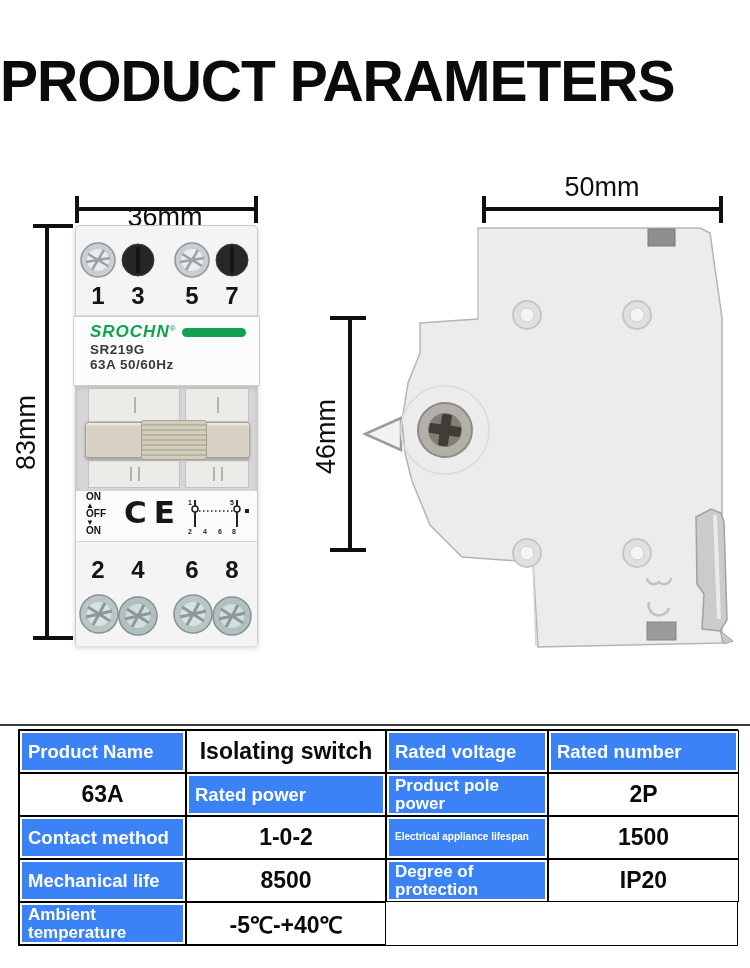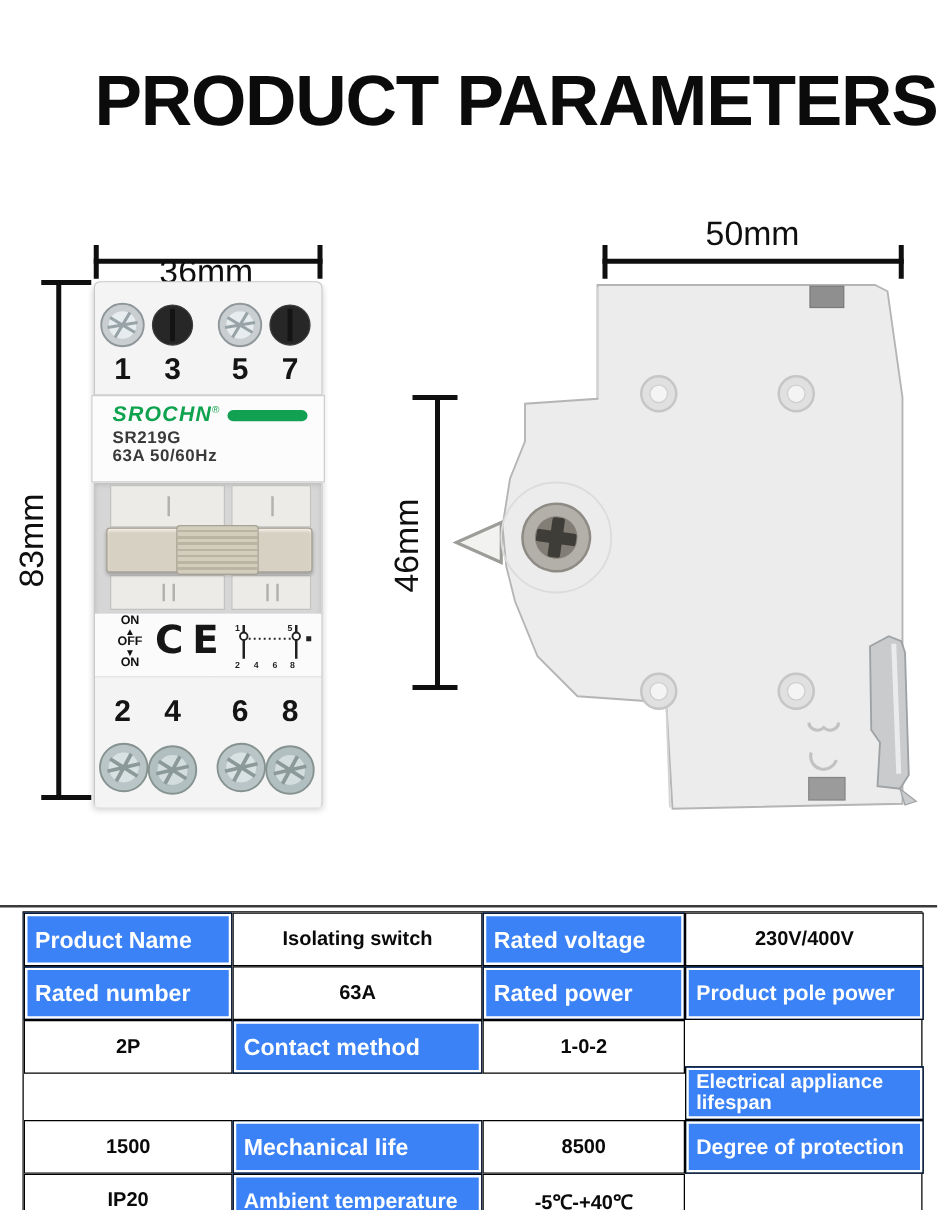"PRODUCT PARAMETERS" .page-title { text-align: right -> left }
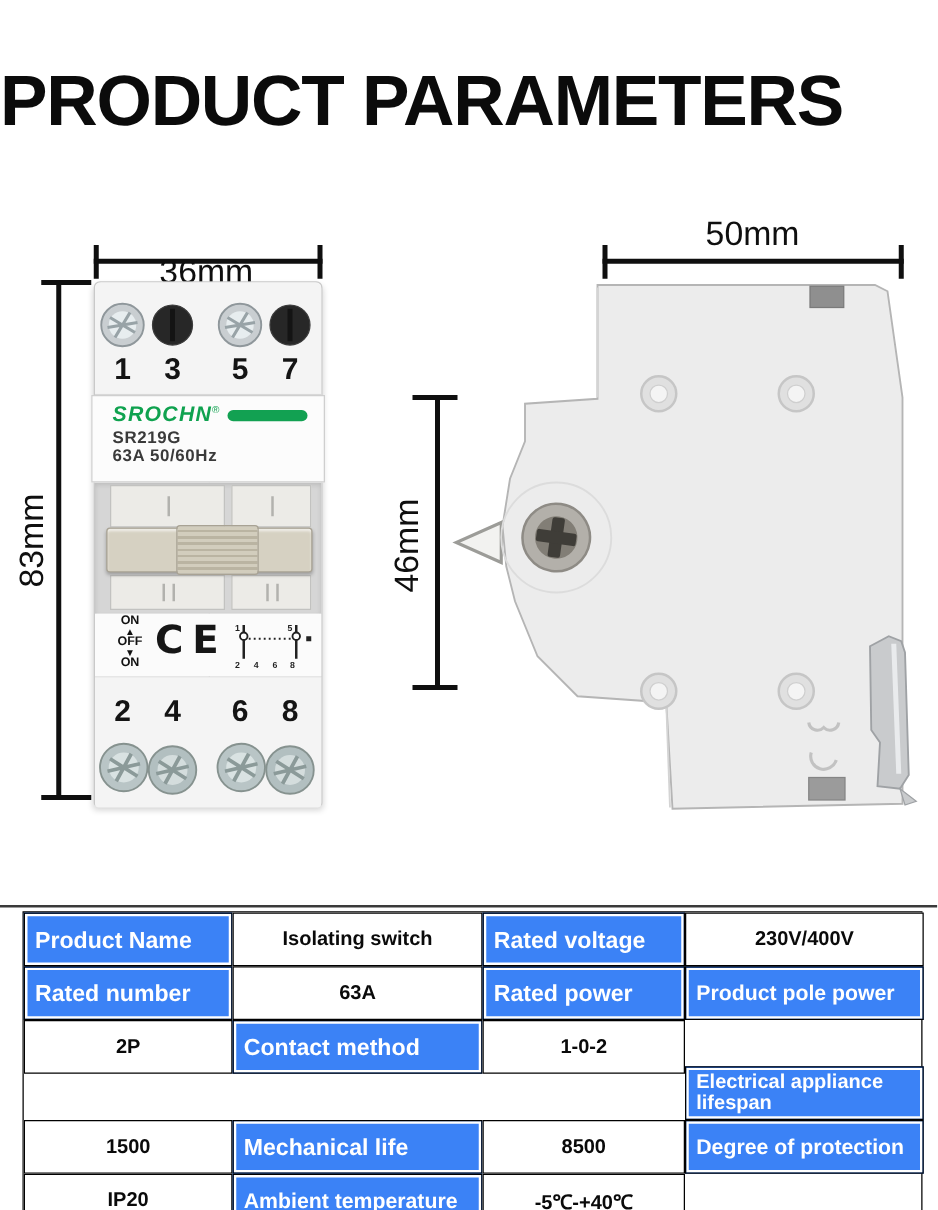"ON" .onoff-stack { text-align: center -> left }
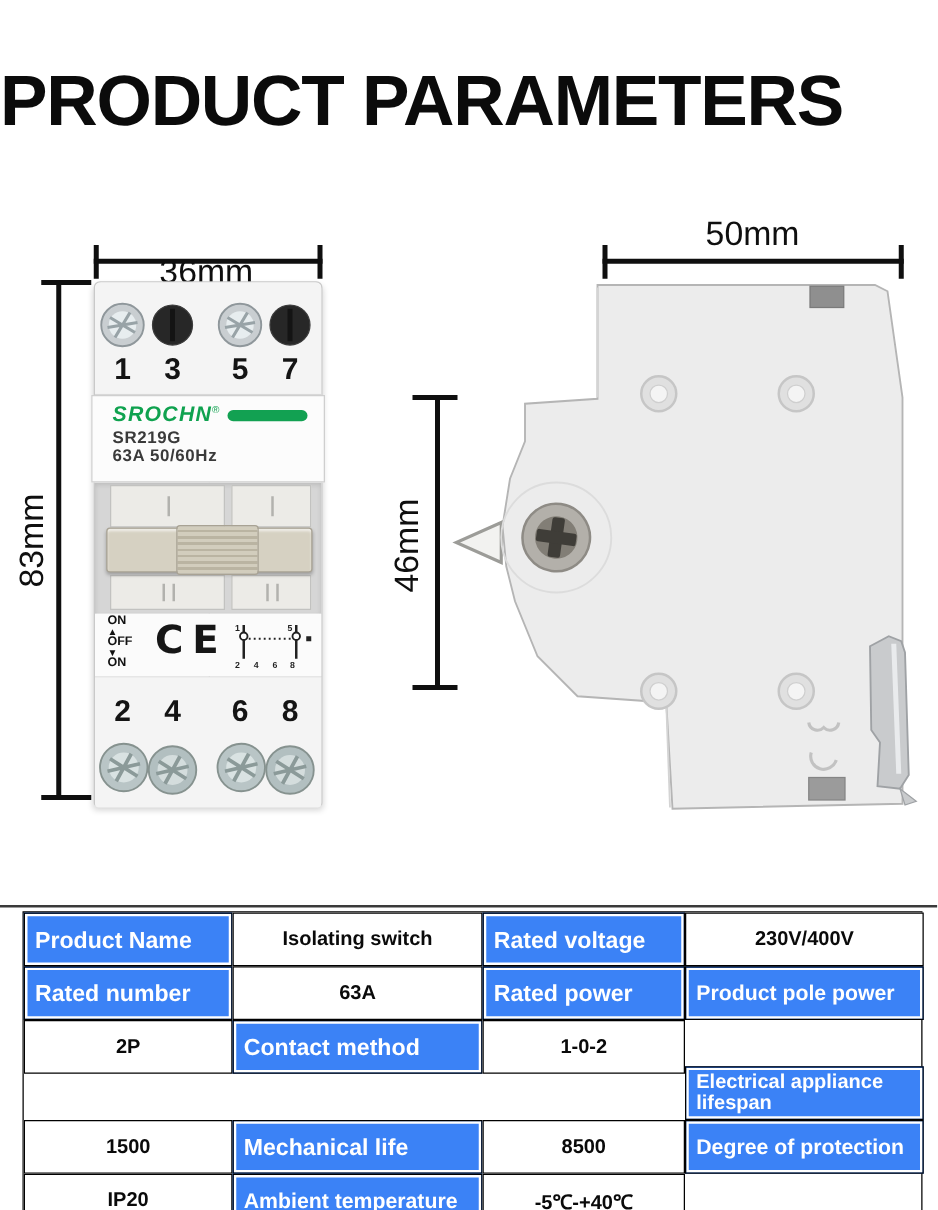"Isolating switch" .cell.value { font-size: 16px -> 23px }
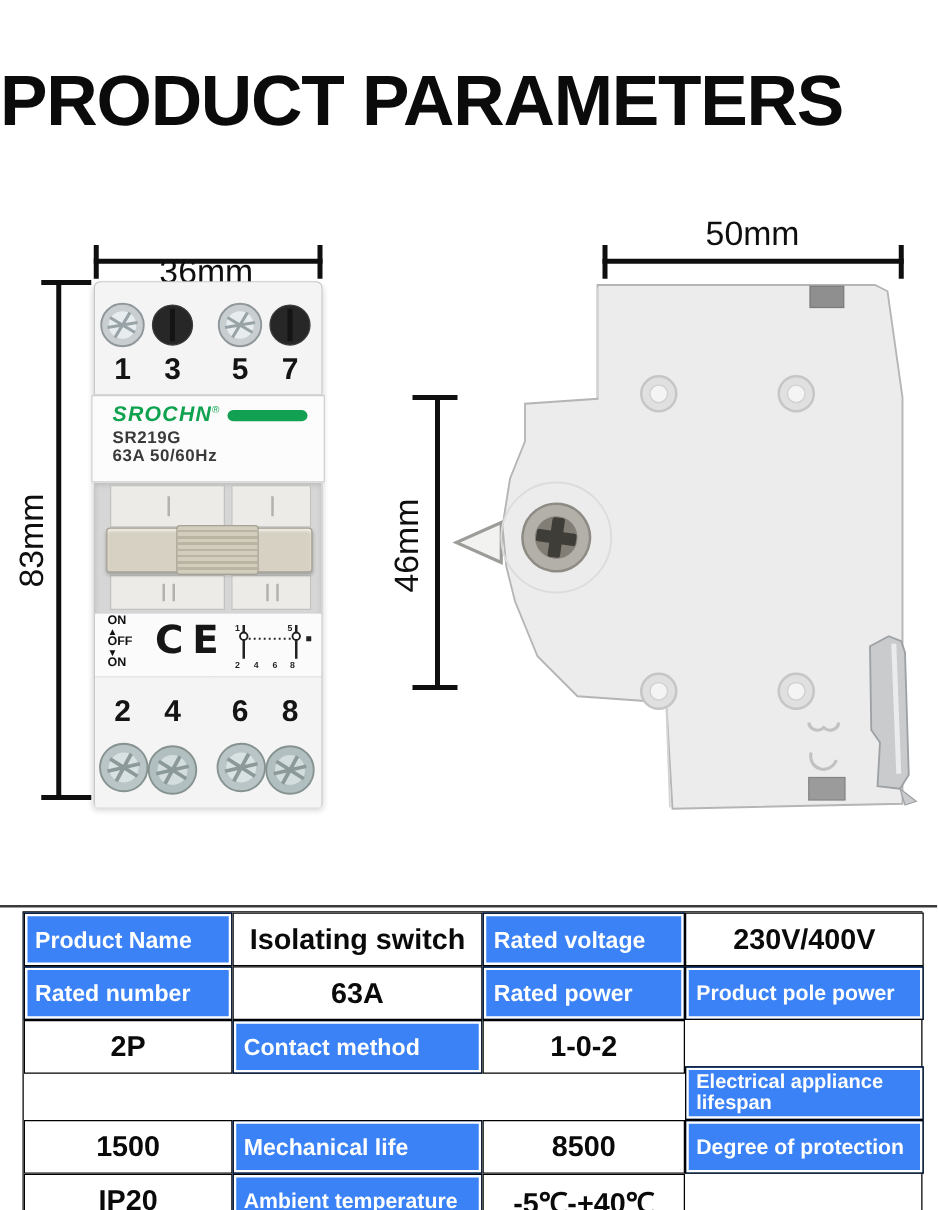"230V/400V" div.cell { html: <div>230V/400V</div> -> none }
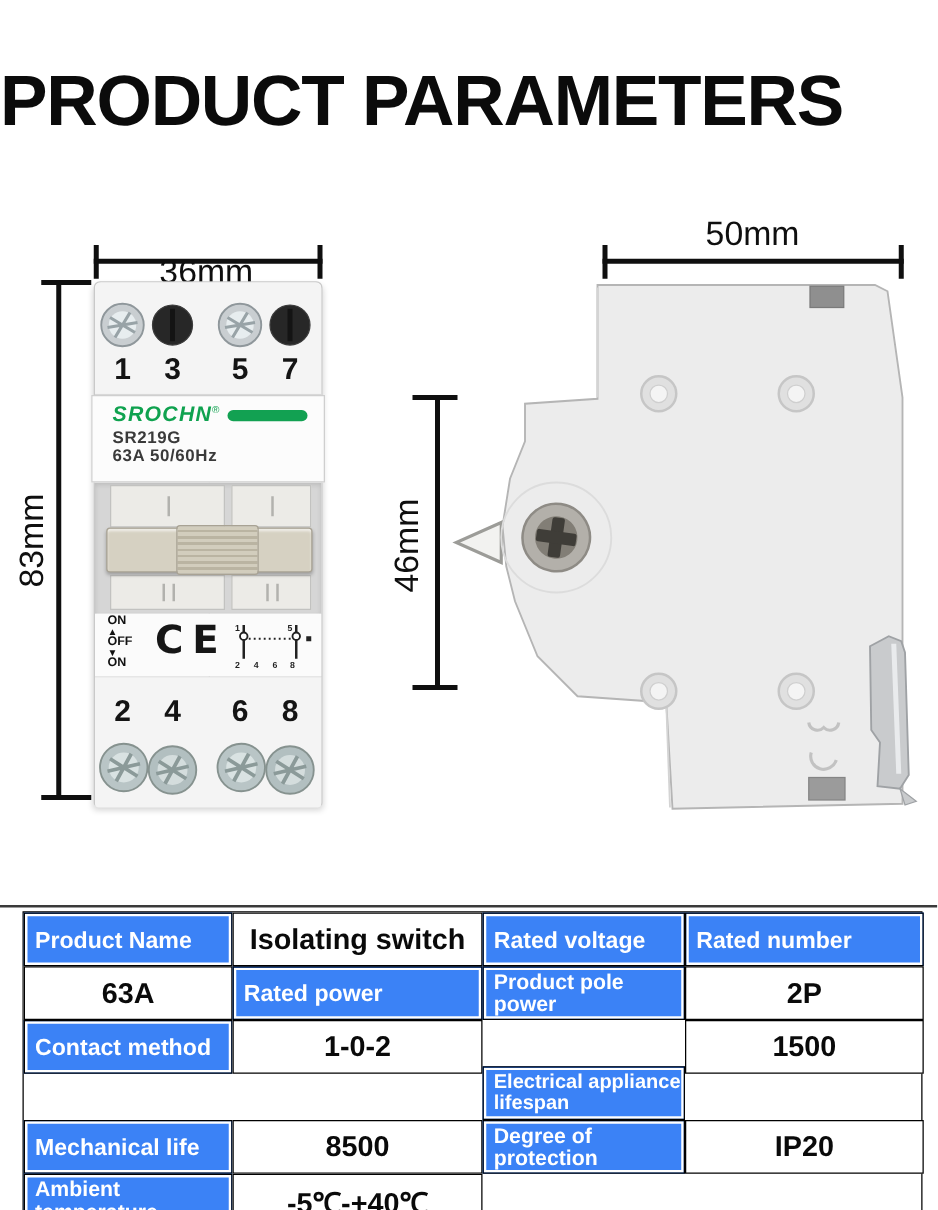"Electrical appliance lifespan" .cell.label.xs { font-size: 16px -> 10px; margin-top: 37px -> none }
